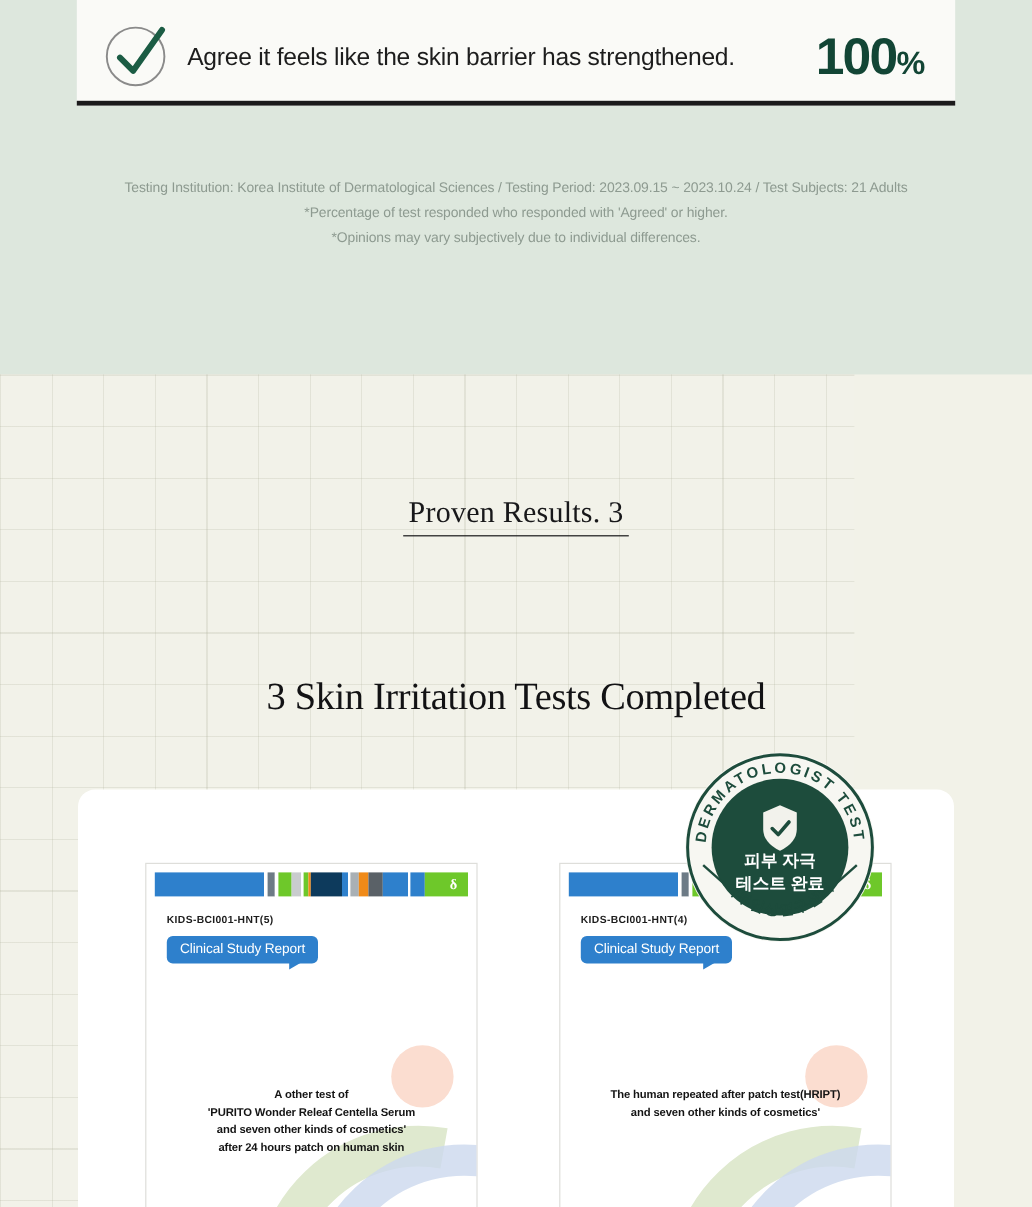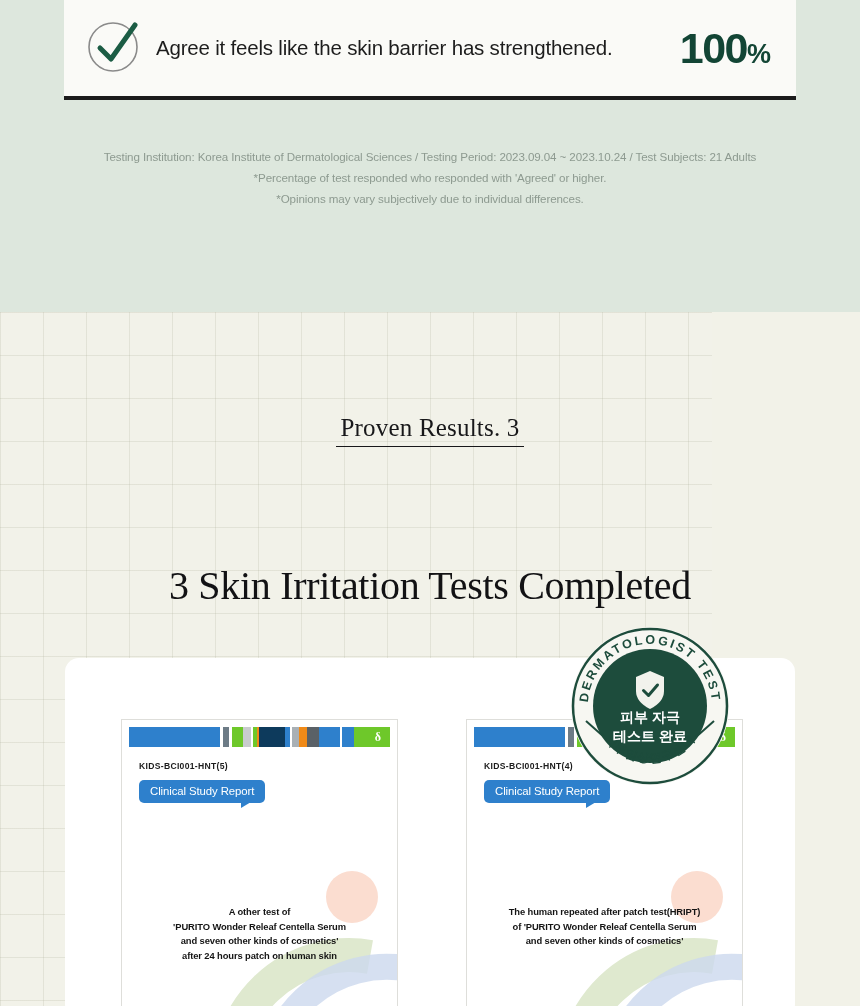"Agree it feels like the" .result-banner { height: 100px -> 88px }
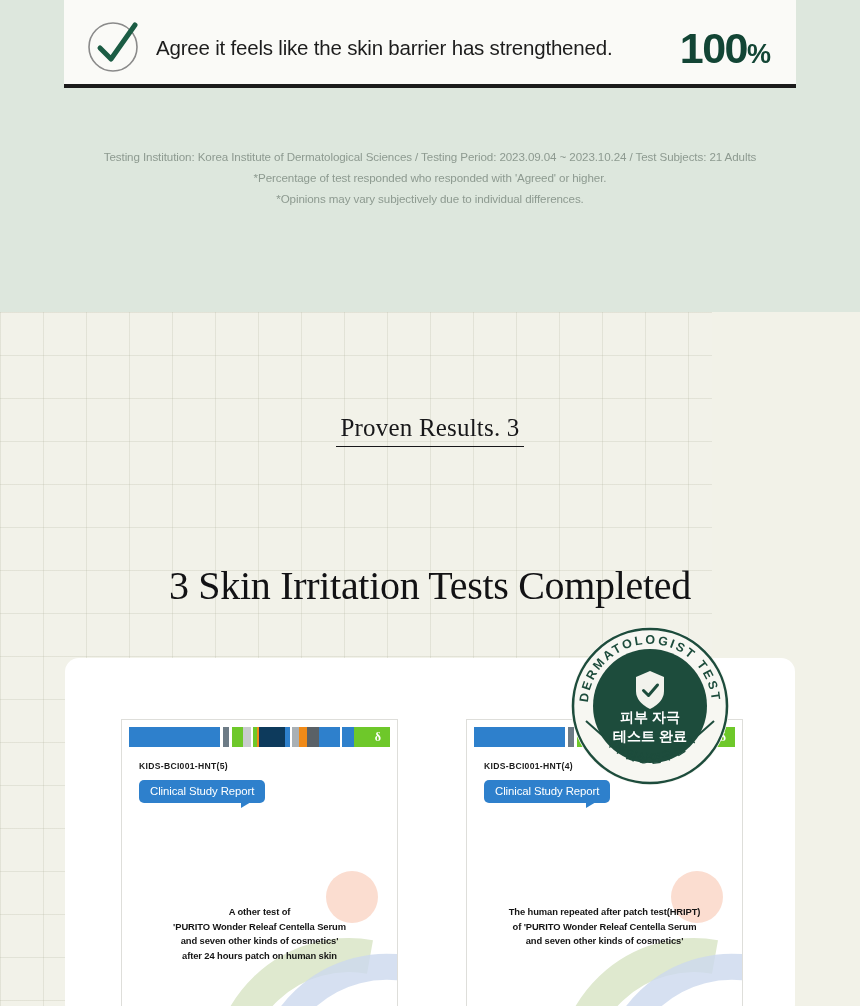"Testing Institution: Korea Institute of" div { text: 2023.09.04 -> 2023.09.15 }
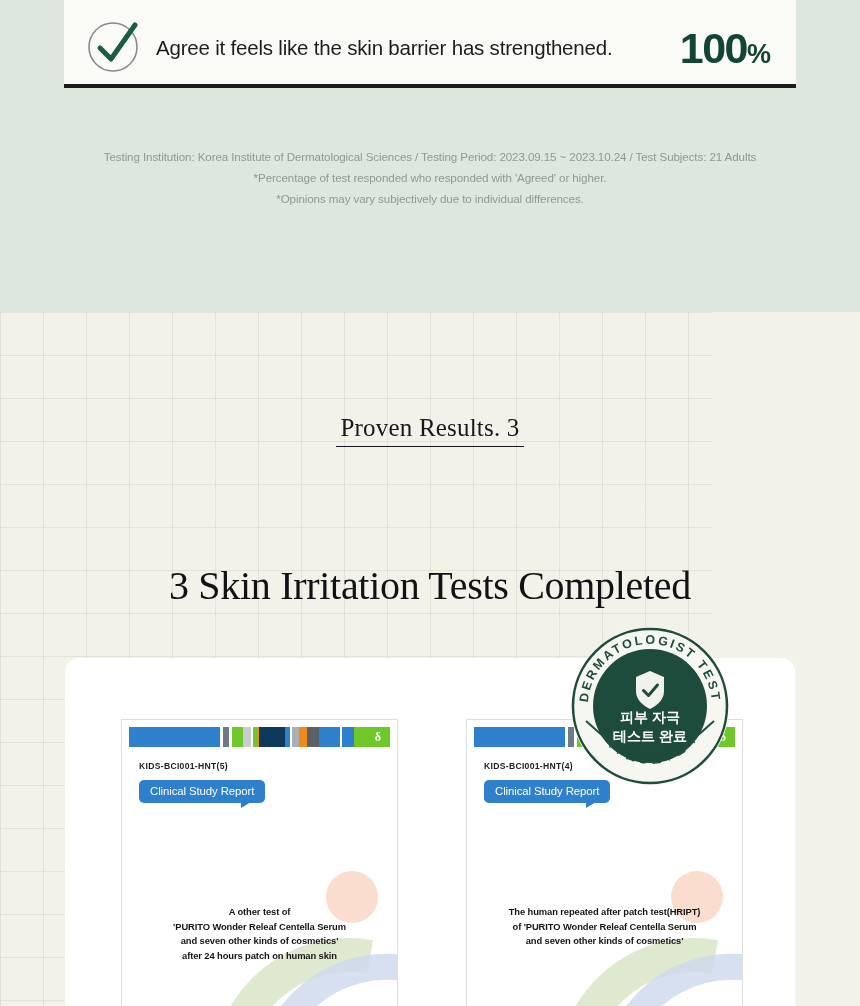"3 Skin Irritation Tests Completed" .subhead { font-size: 40px -> 32px }
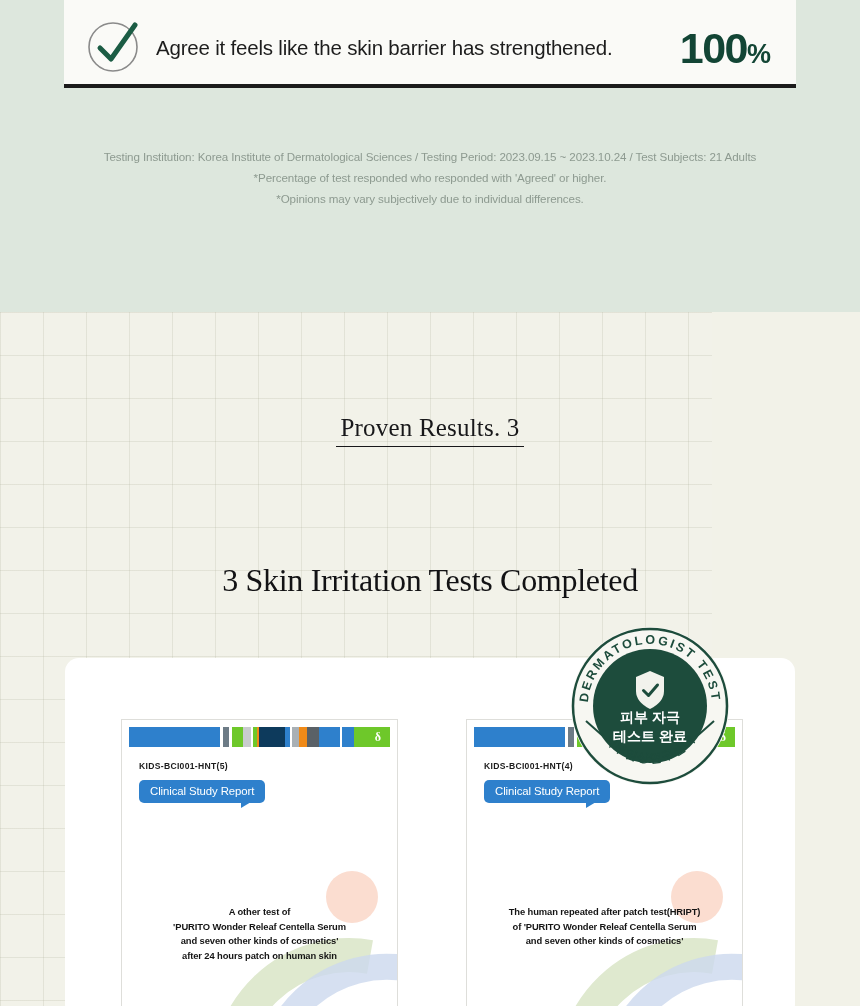"of 'PURITO Wonder Releaf Centella" div { html: <div>of 'PURITO Wonder Releaf Centella Serum</div> -> none }
